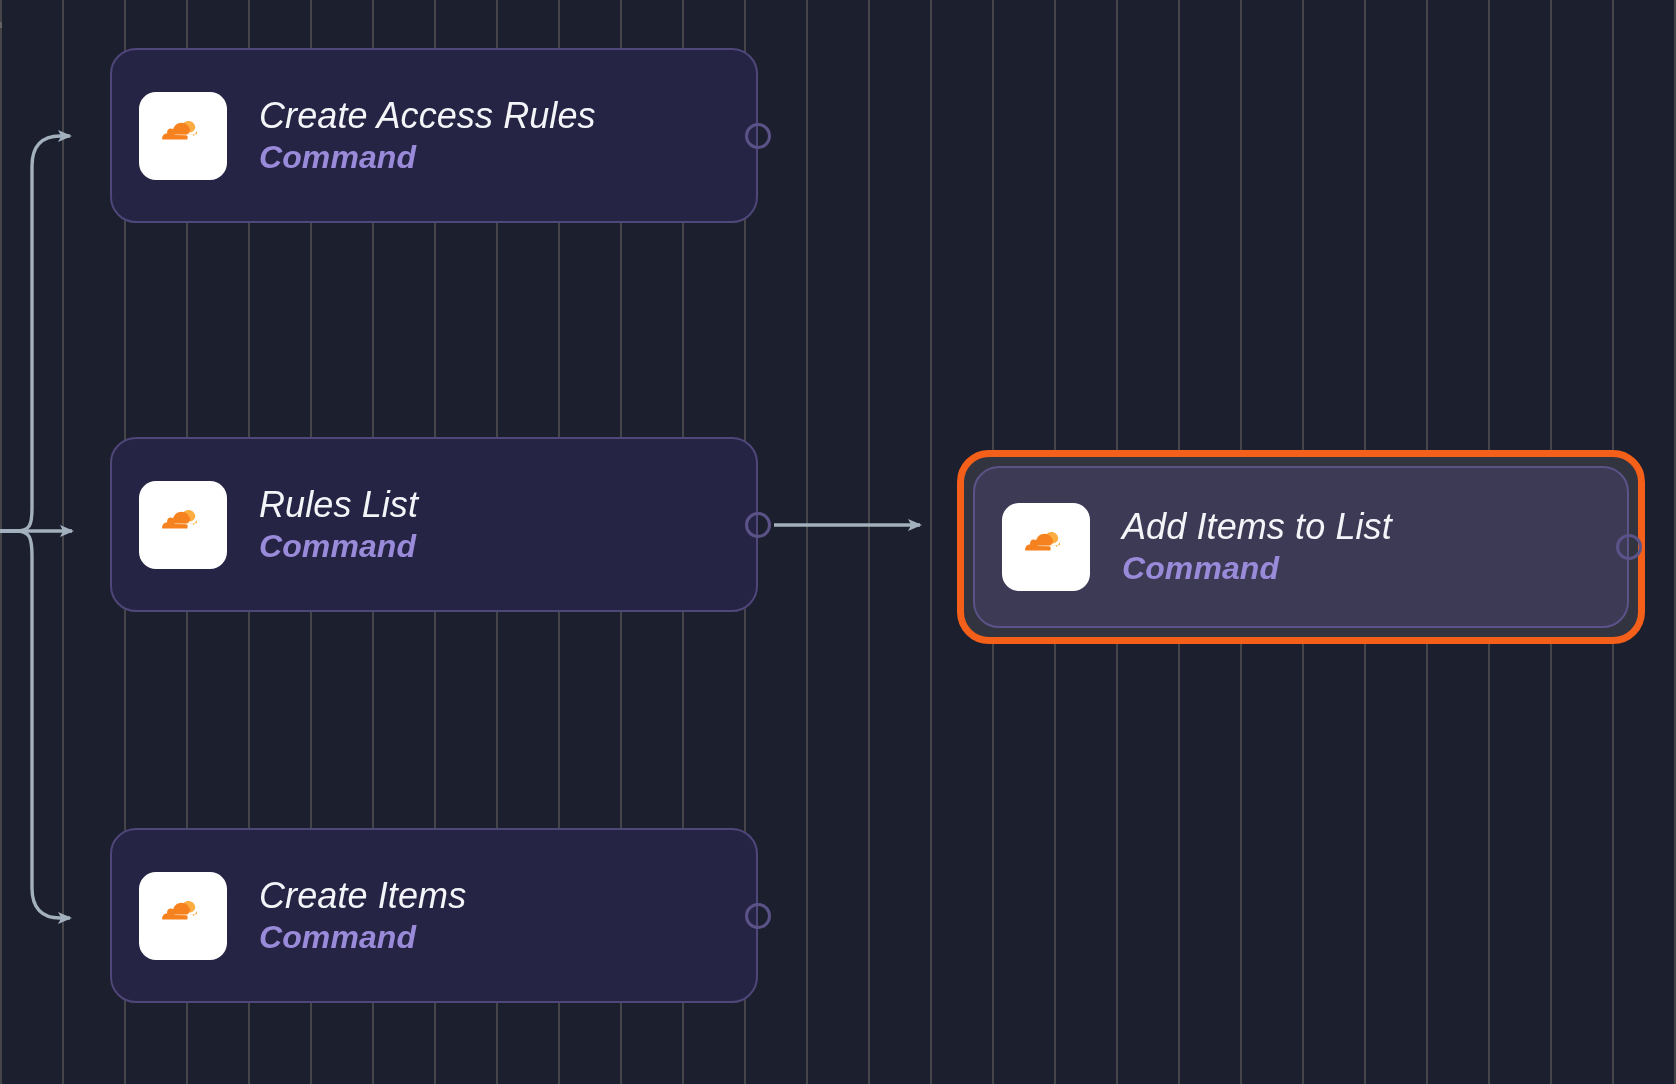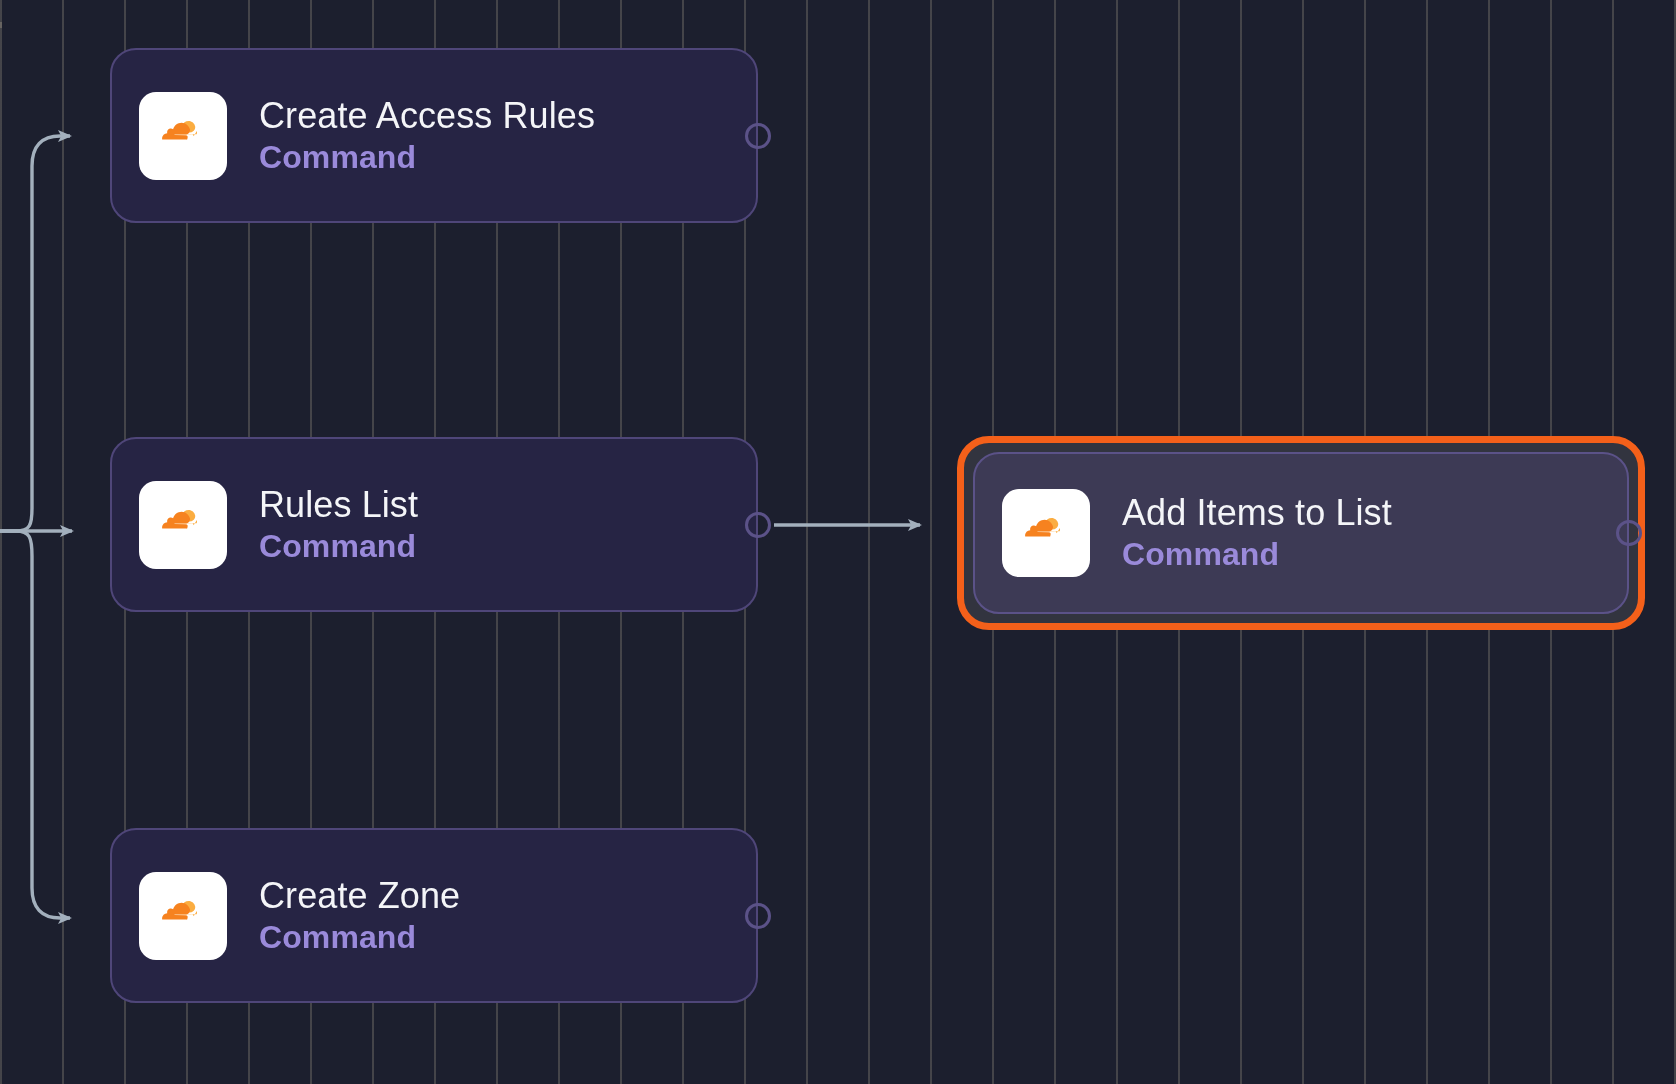"Create Access Rules" .node-text { font-style: none -> italic }
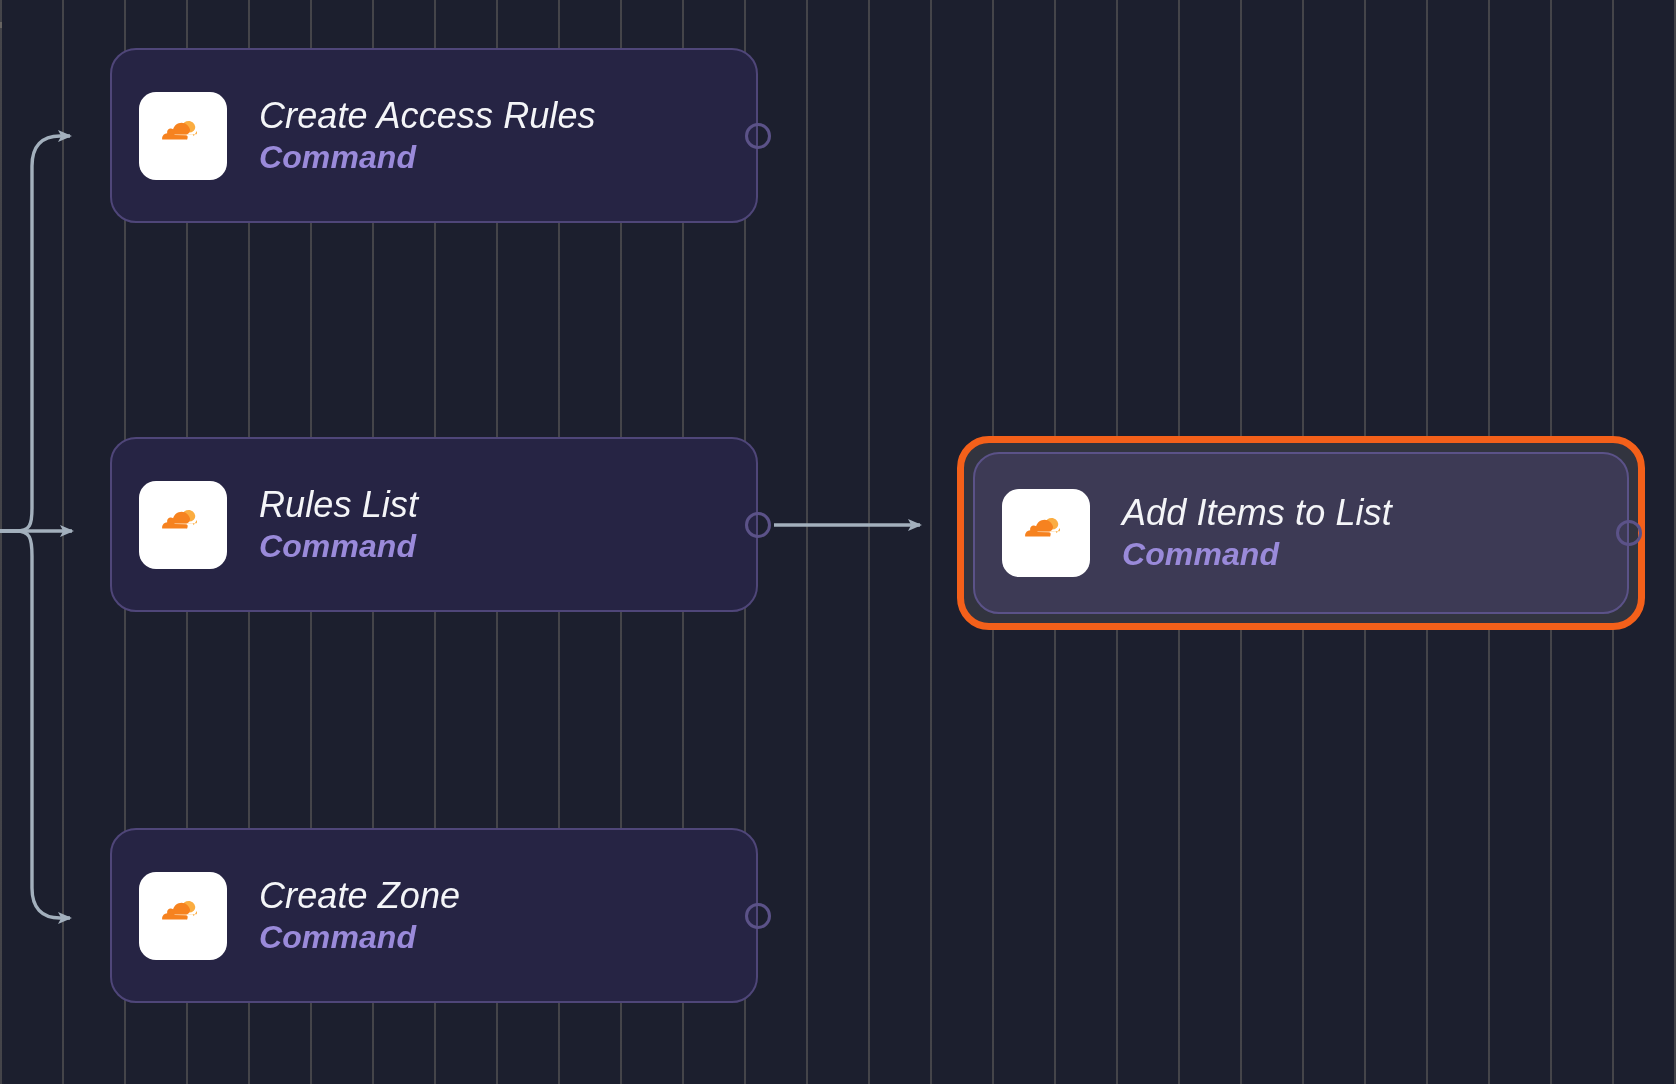"Add Items to List" div.sel-wrap { top: 436px -> 450px }
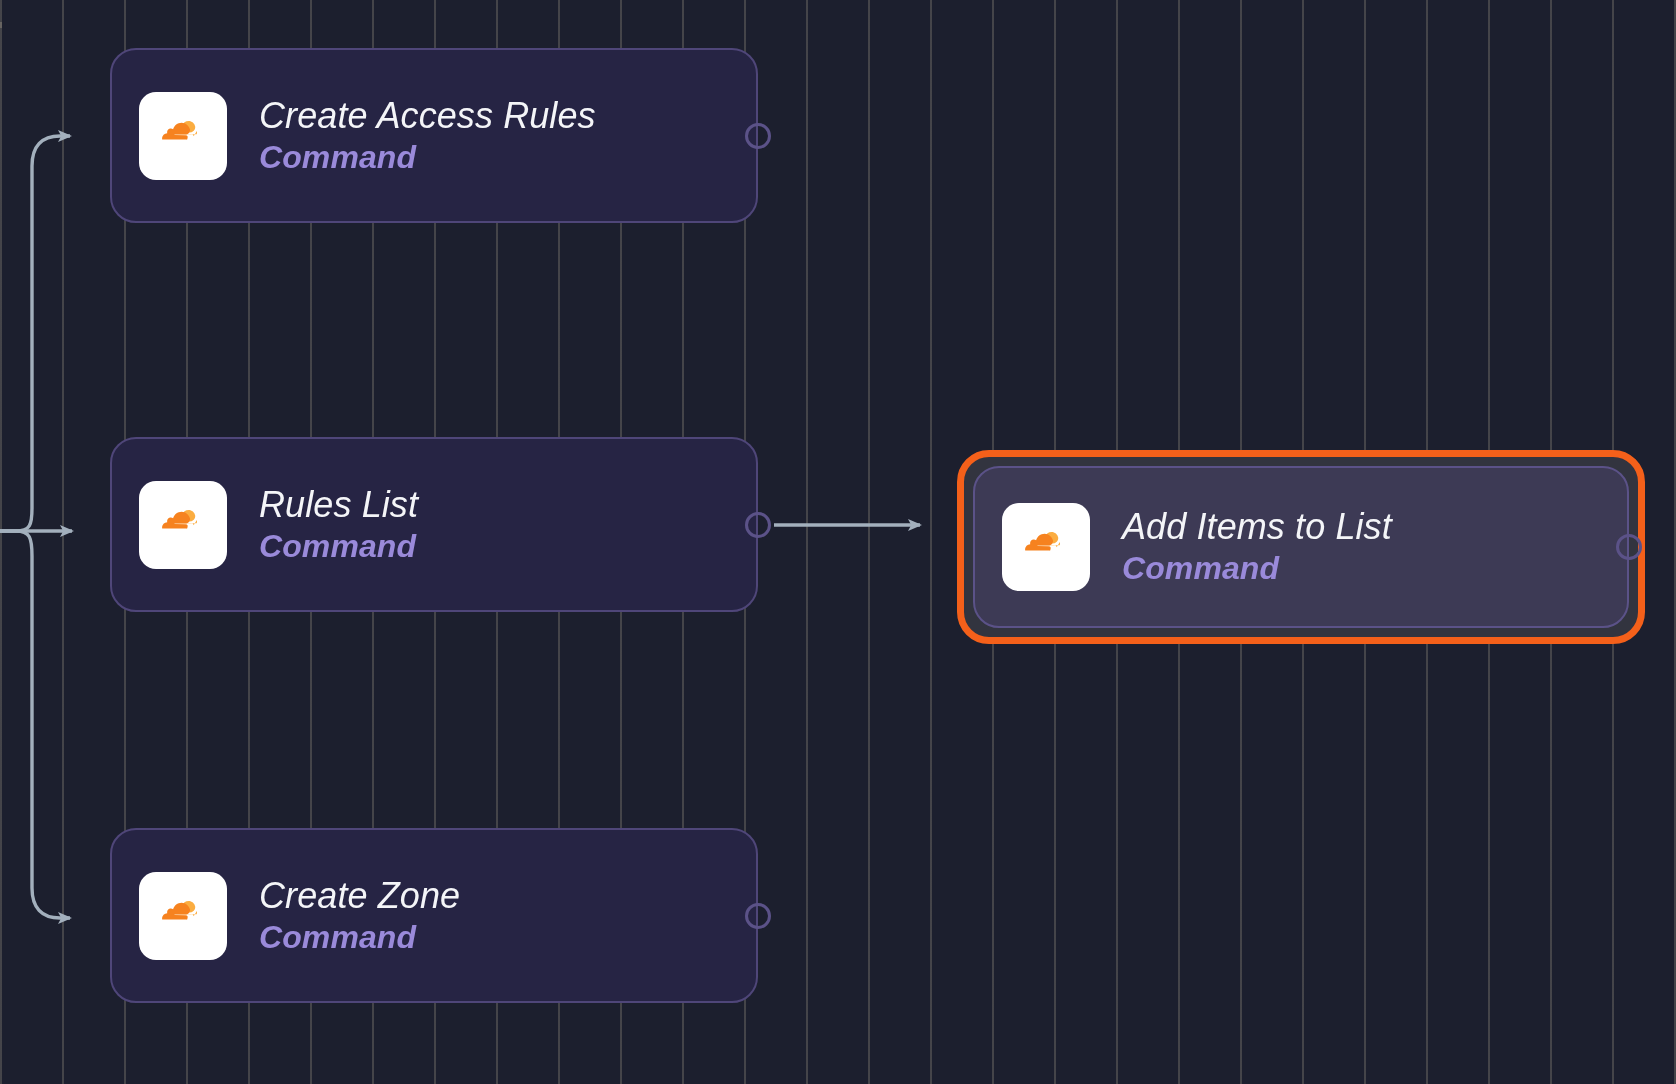"Create Zone" span.node-title { text: Zone -> Items }
